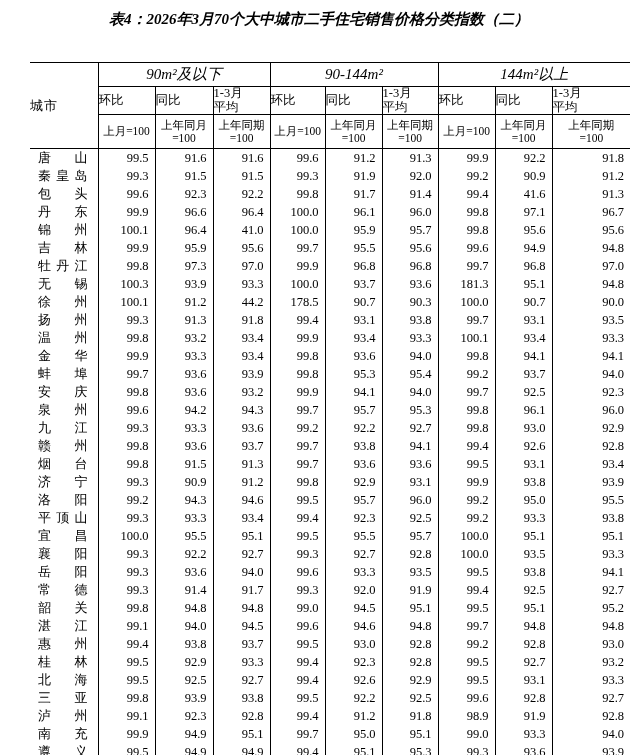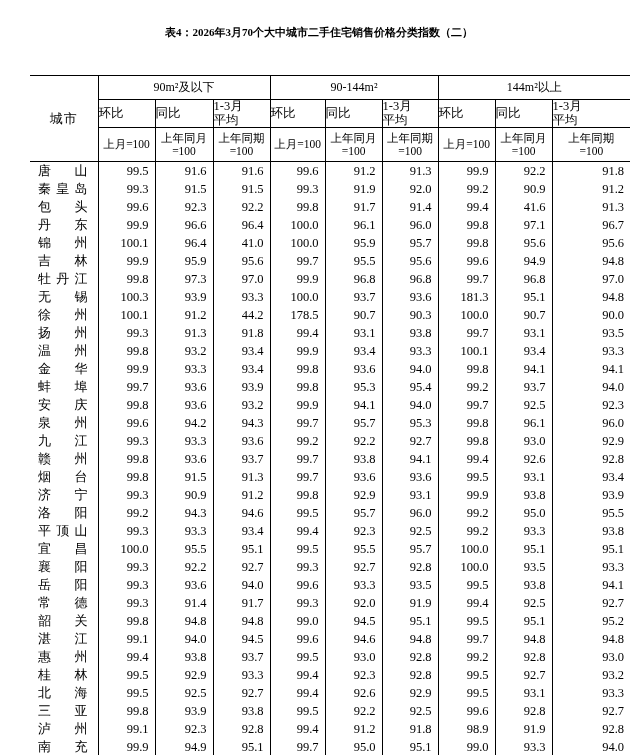"表4：2026年3月70个大中城市二手住宅销售价格分类指数（二）" .title { font-size: 11px -> 15px; font-style: none -> italic; padding-top: 22px -> 9px }
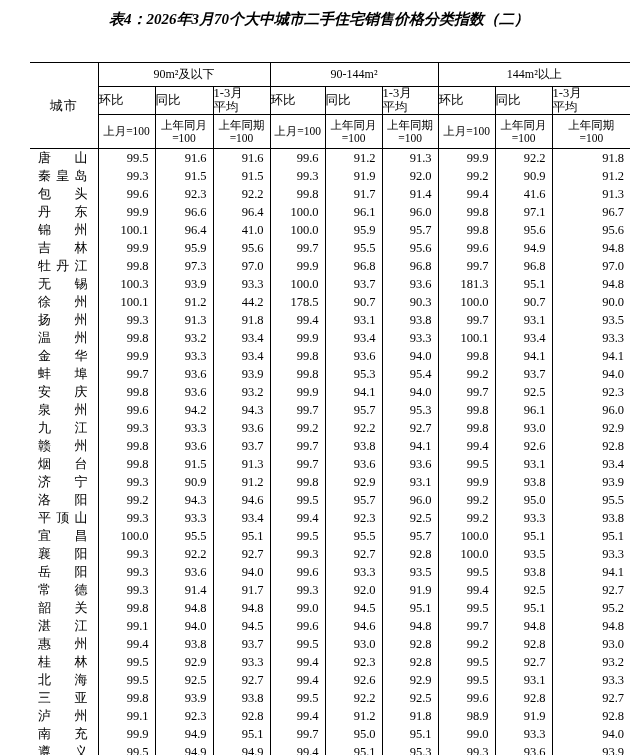"90m²及以下" th.group { font-size: 12px -> 15px; font-style: none -> italic }
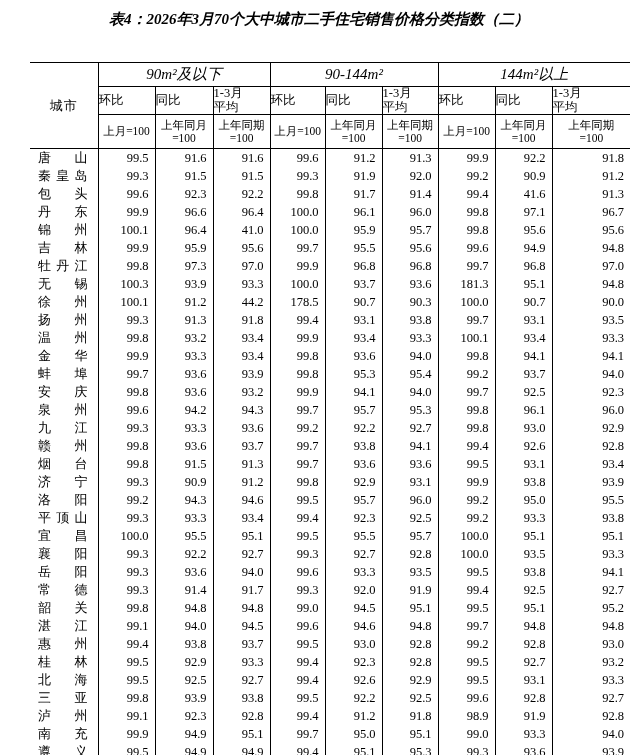"城市" th.city-h { text-align: center -> left }
